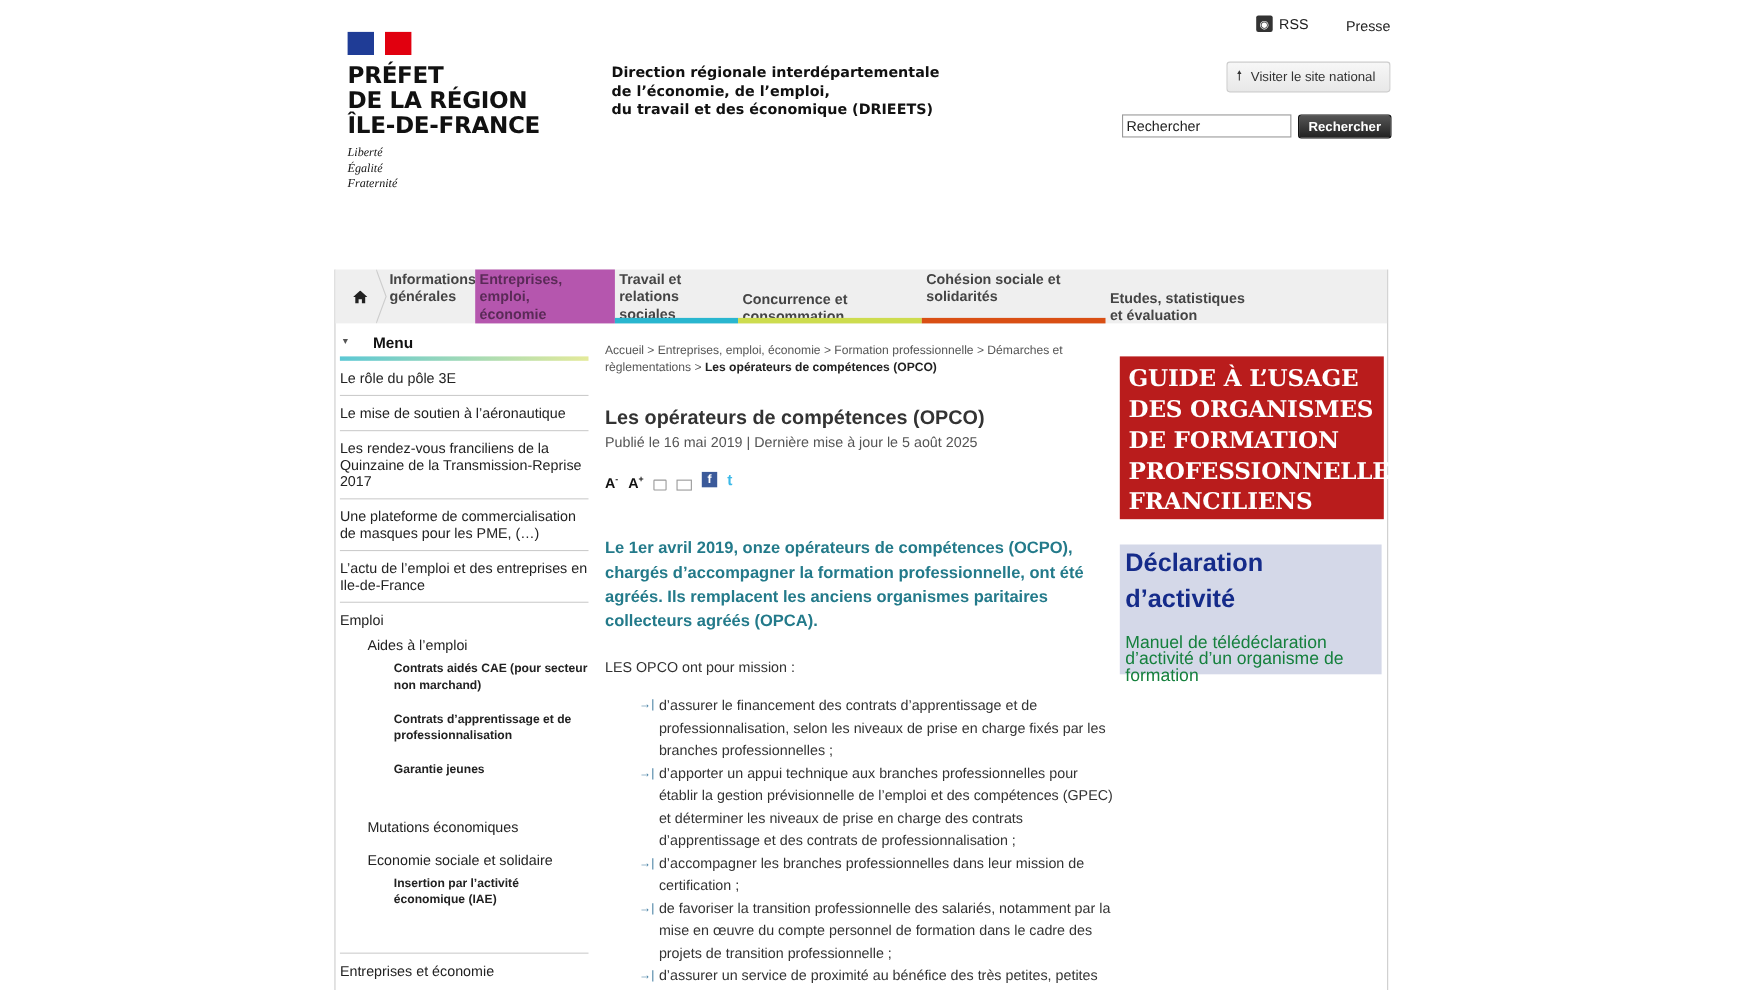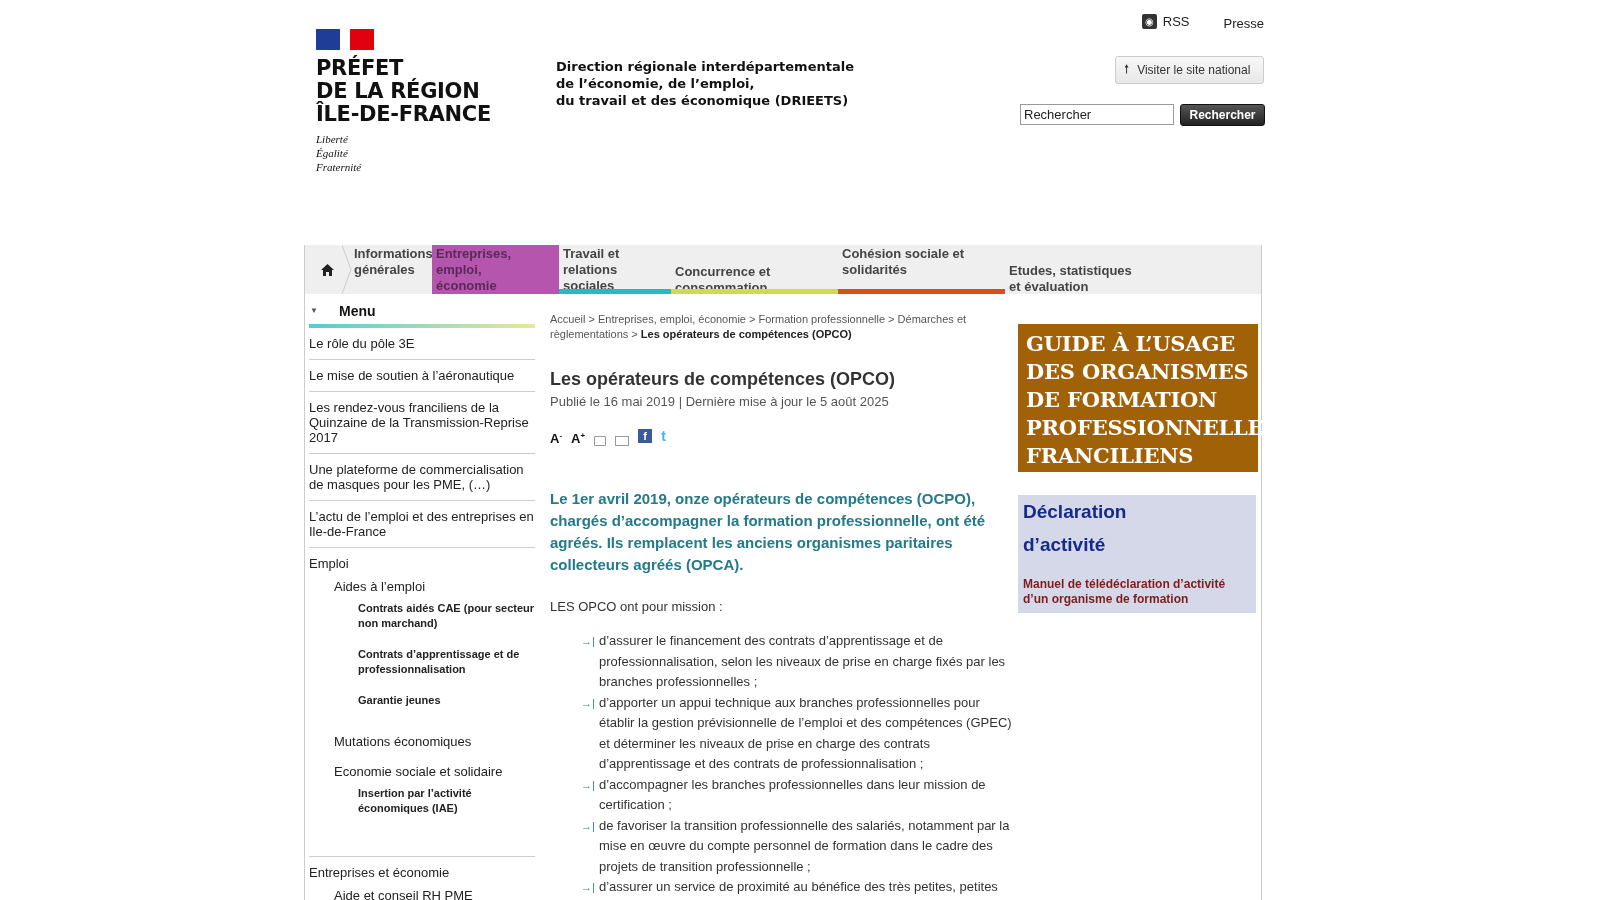"GUIDE À L’USAGE" .guide { background: #a16207 -> #b91c1c }
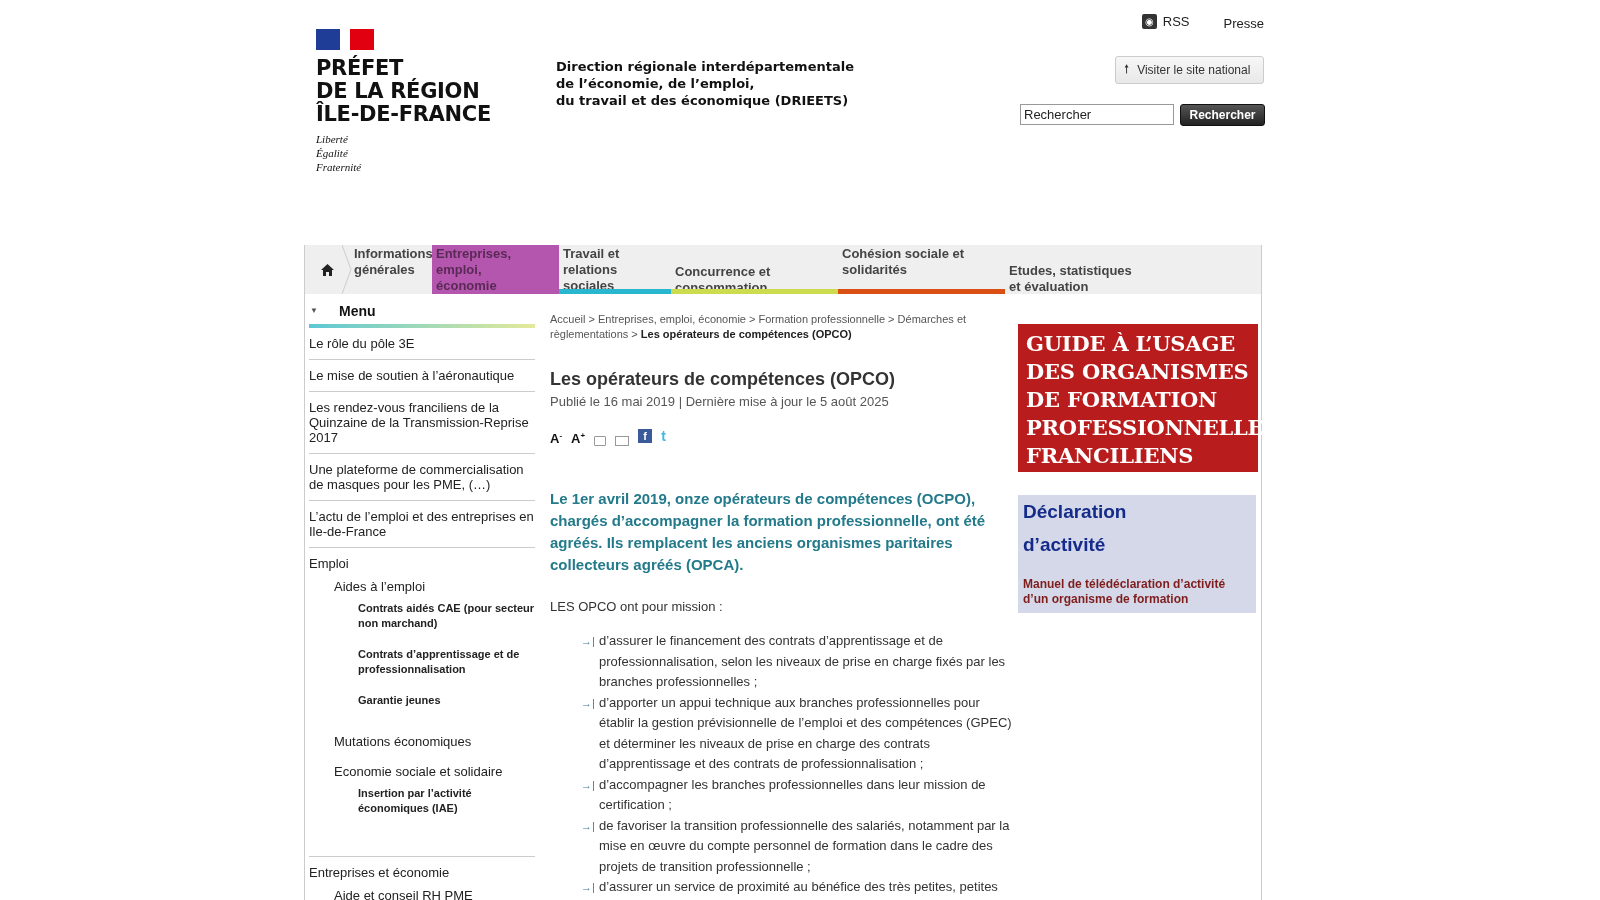"Déclaration" .decl .t { font-size: 19px -> 23px }
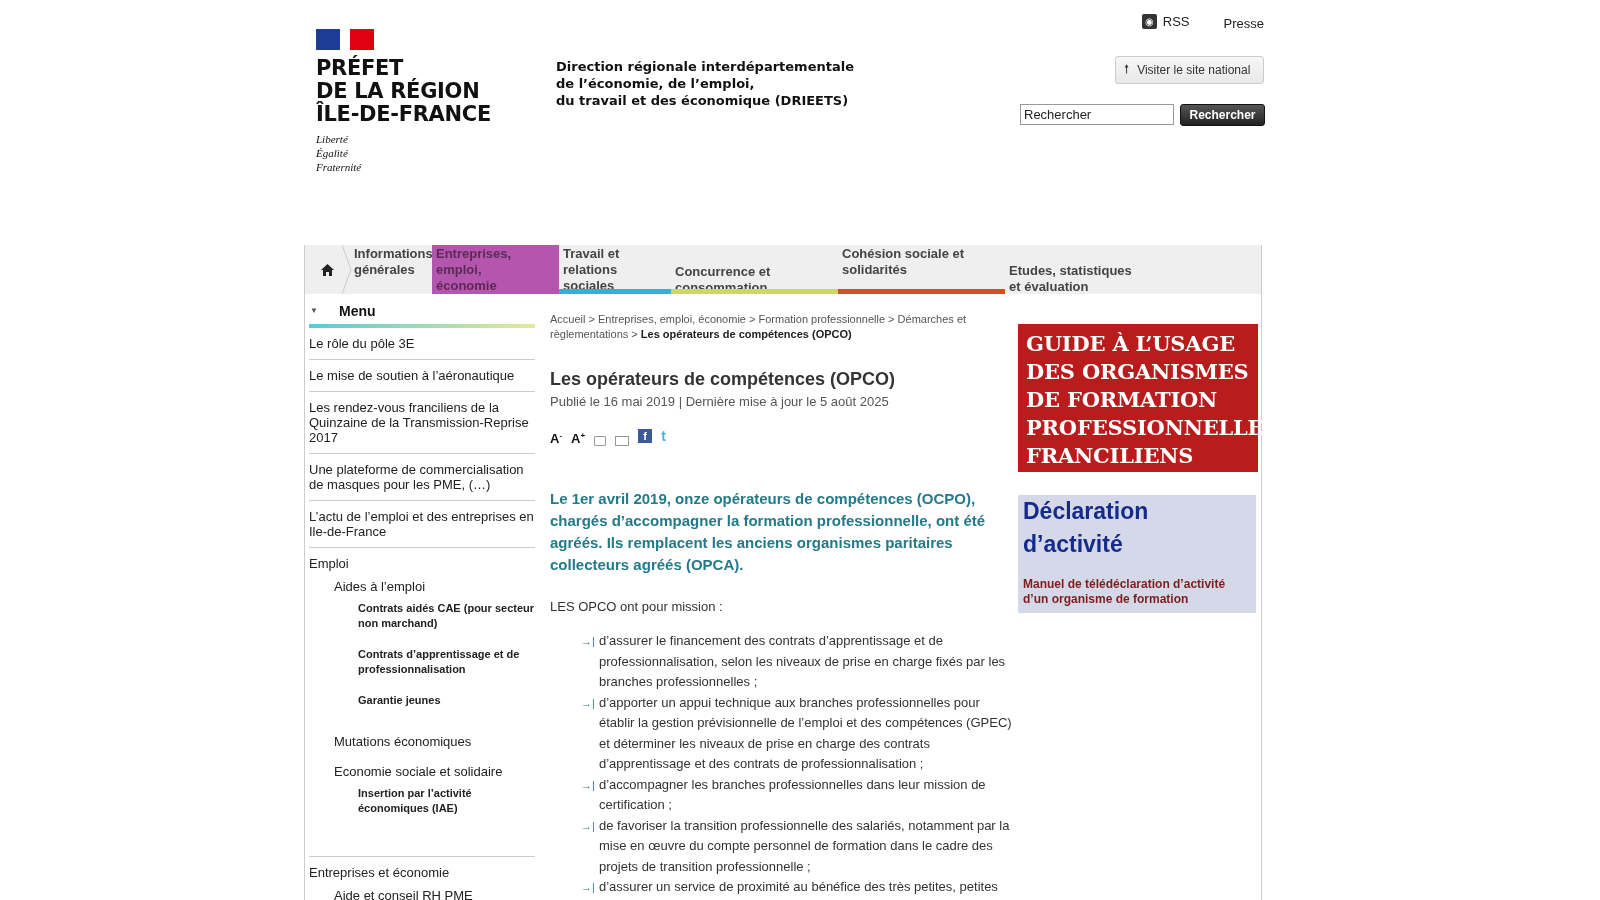"Manuel de télédéclaration d’activité" .decl .s { color: #7f1d1d -> #15803d; font-size: 12px -> 16px; font-weight: bold -> none }
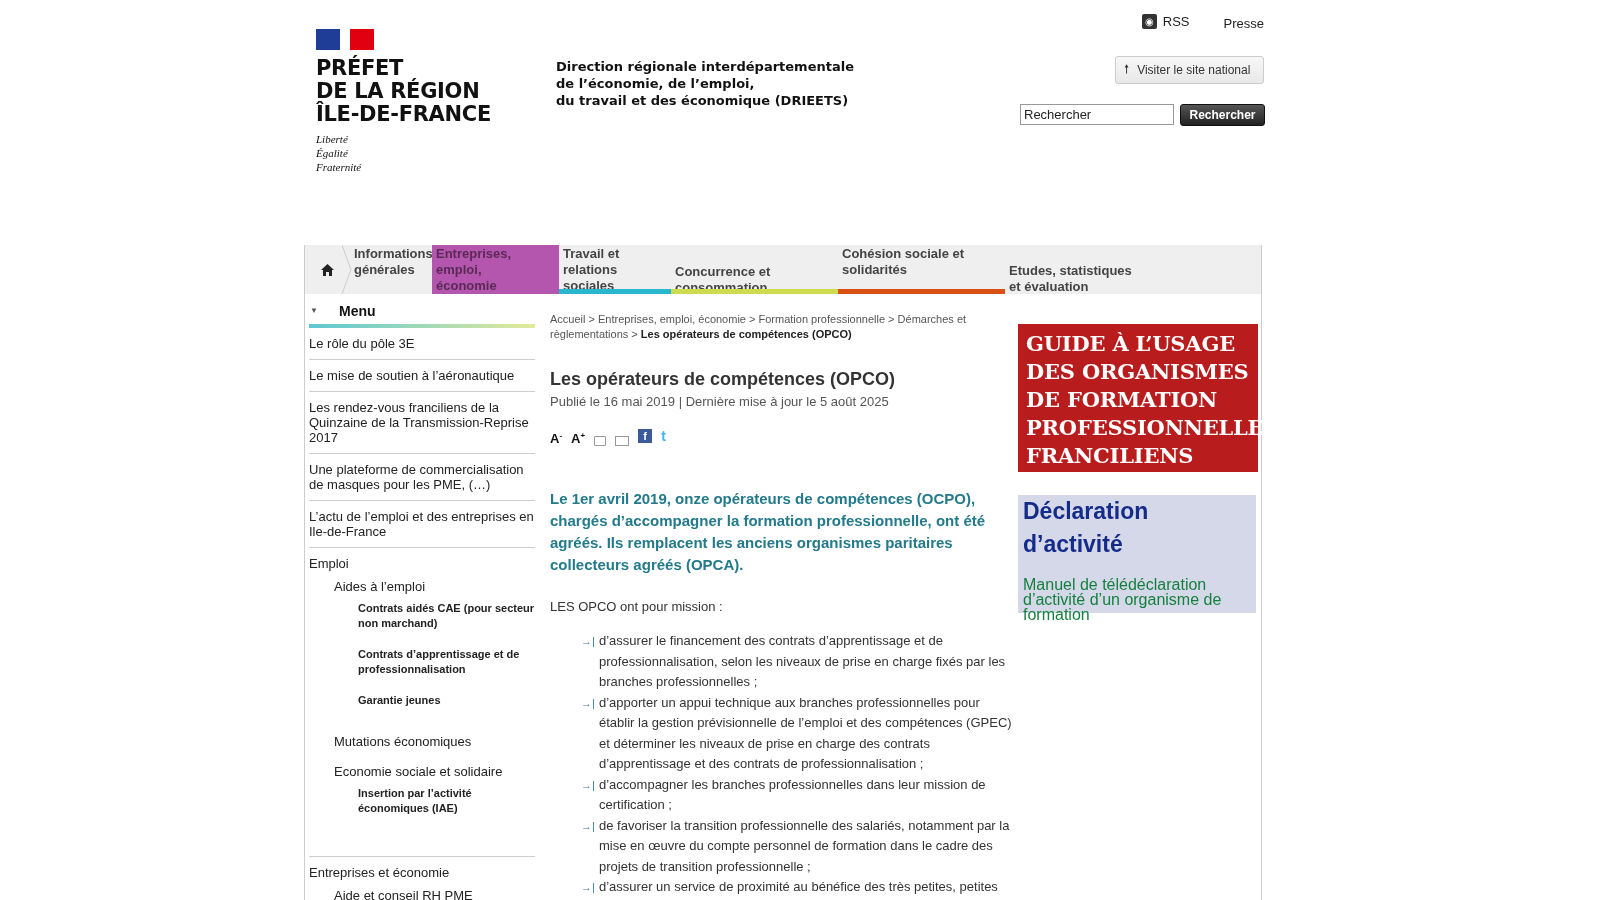"Mutations économiques" div.side-sub { margin-top: 26px -> 36px }
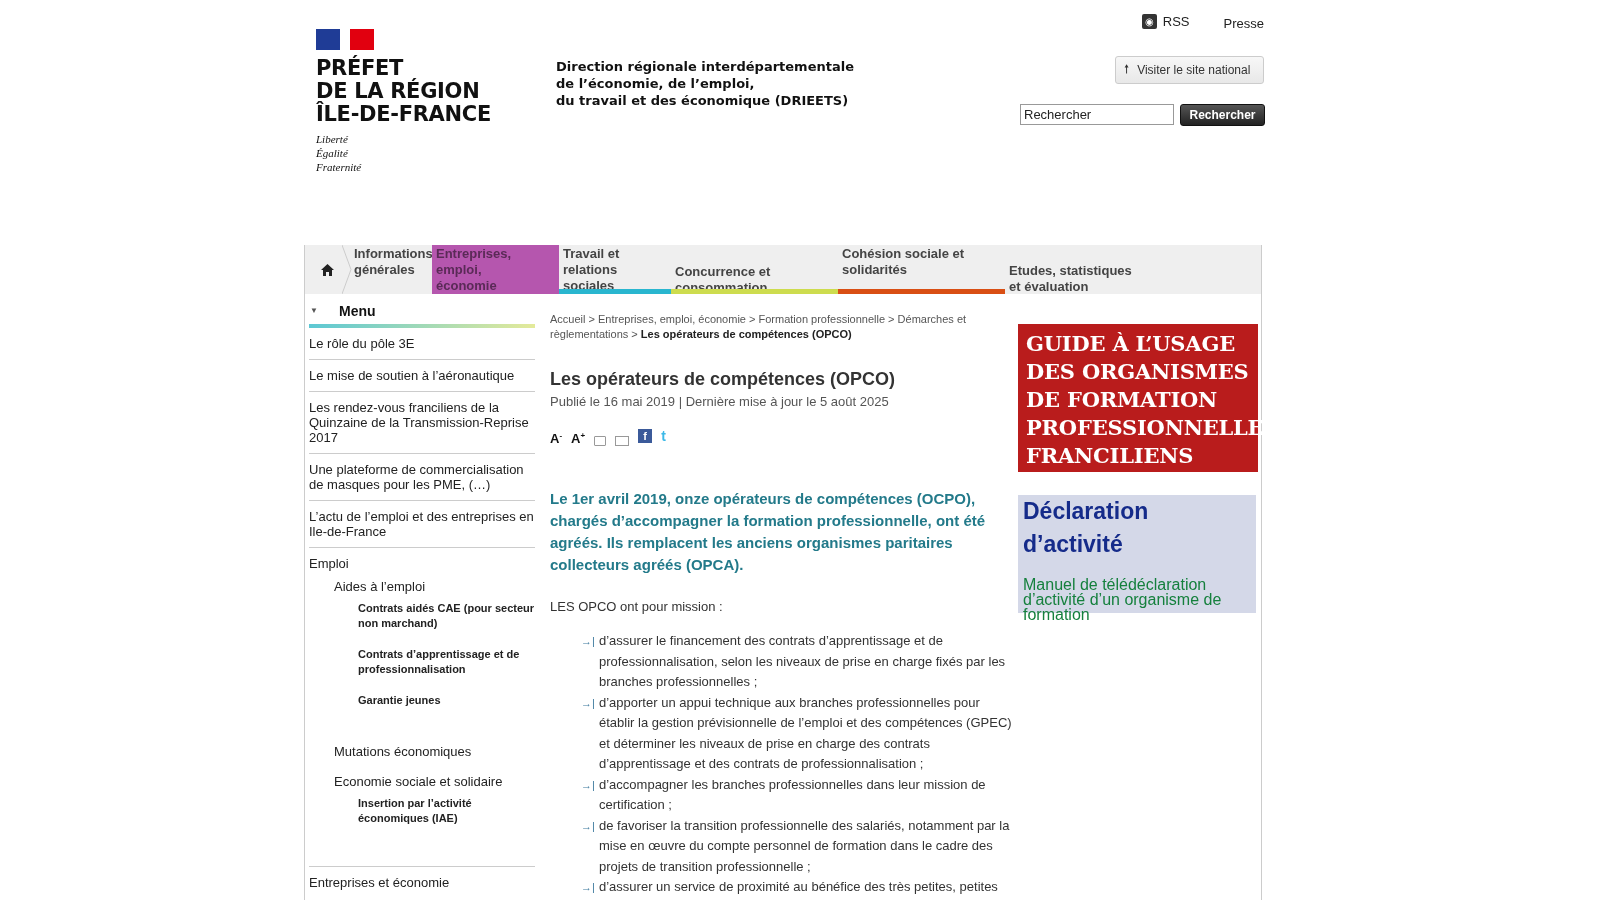"Insertion par l’activité économiques" div.side-subsub { text: économiques -> économique }
